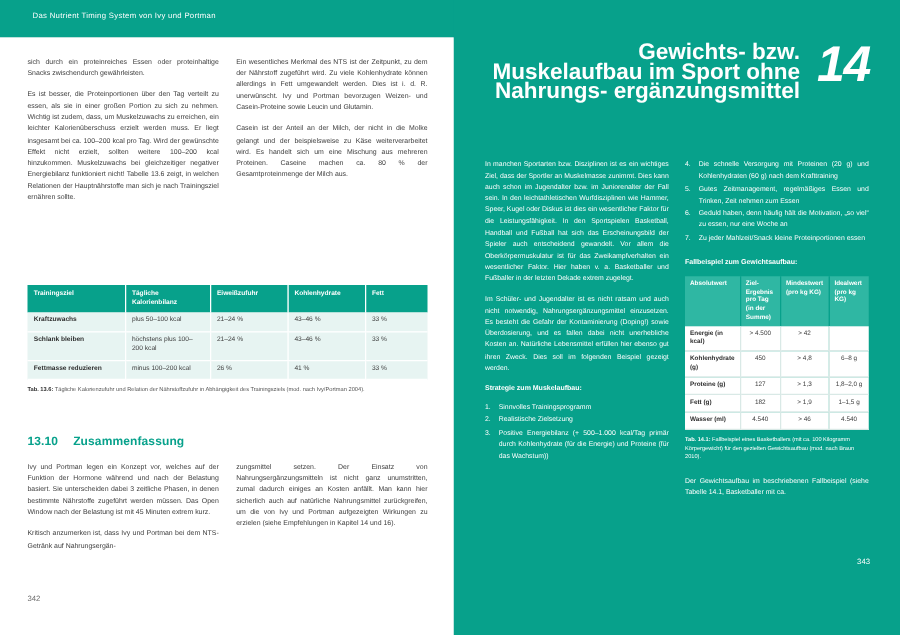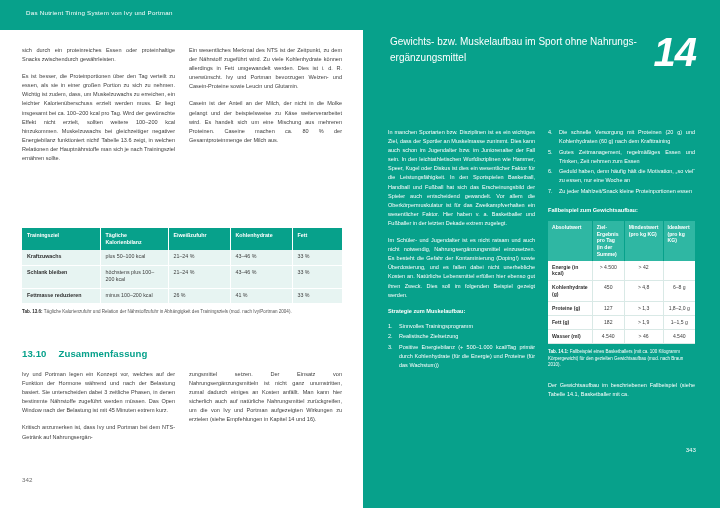"Gewichts- bzw. Muskelaufbau im Sport" .chapter-head { font-size: 10px -> 18px; font-weight: normal -> bold; text-align: none -> right }
